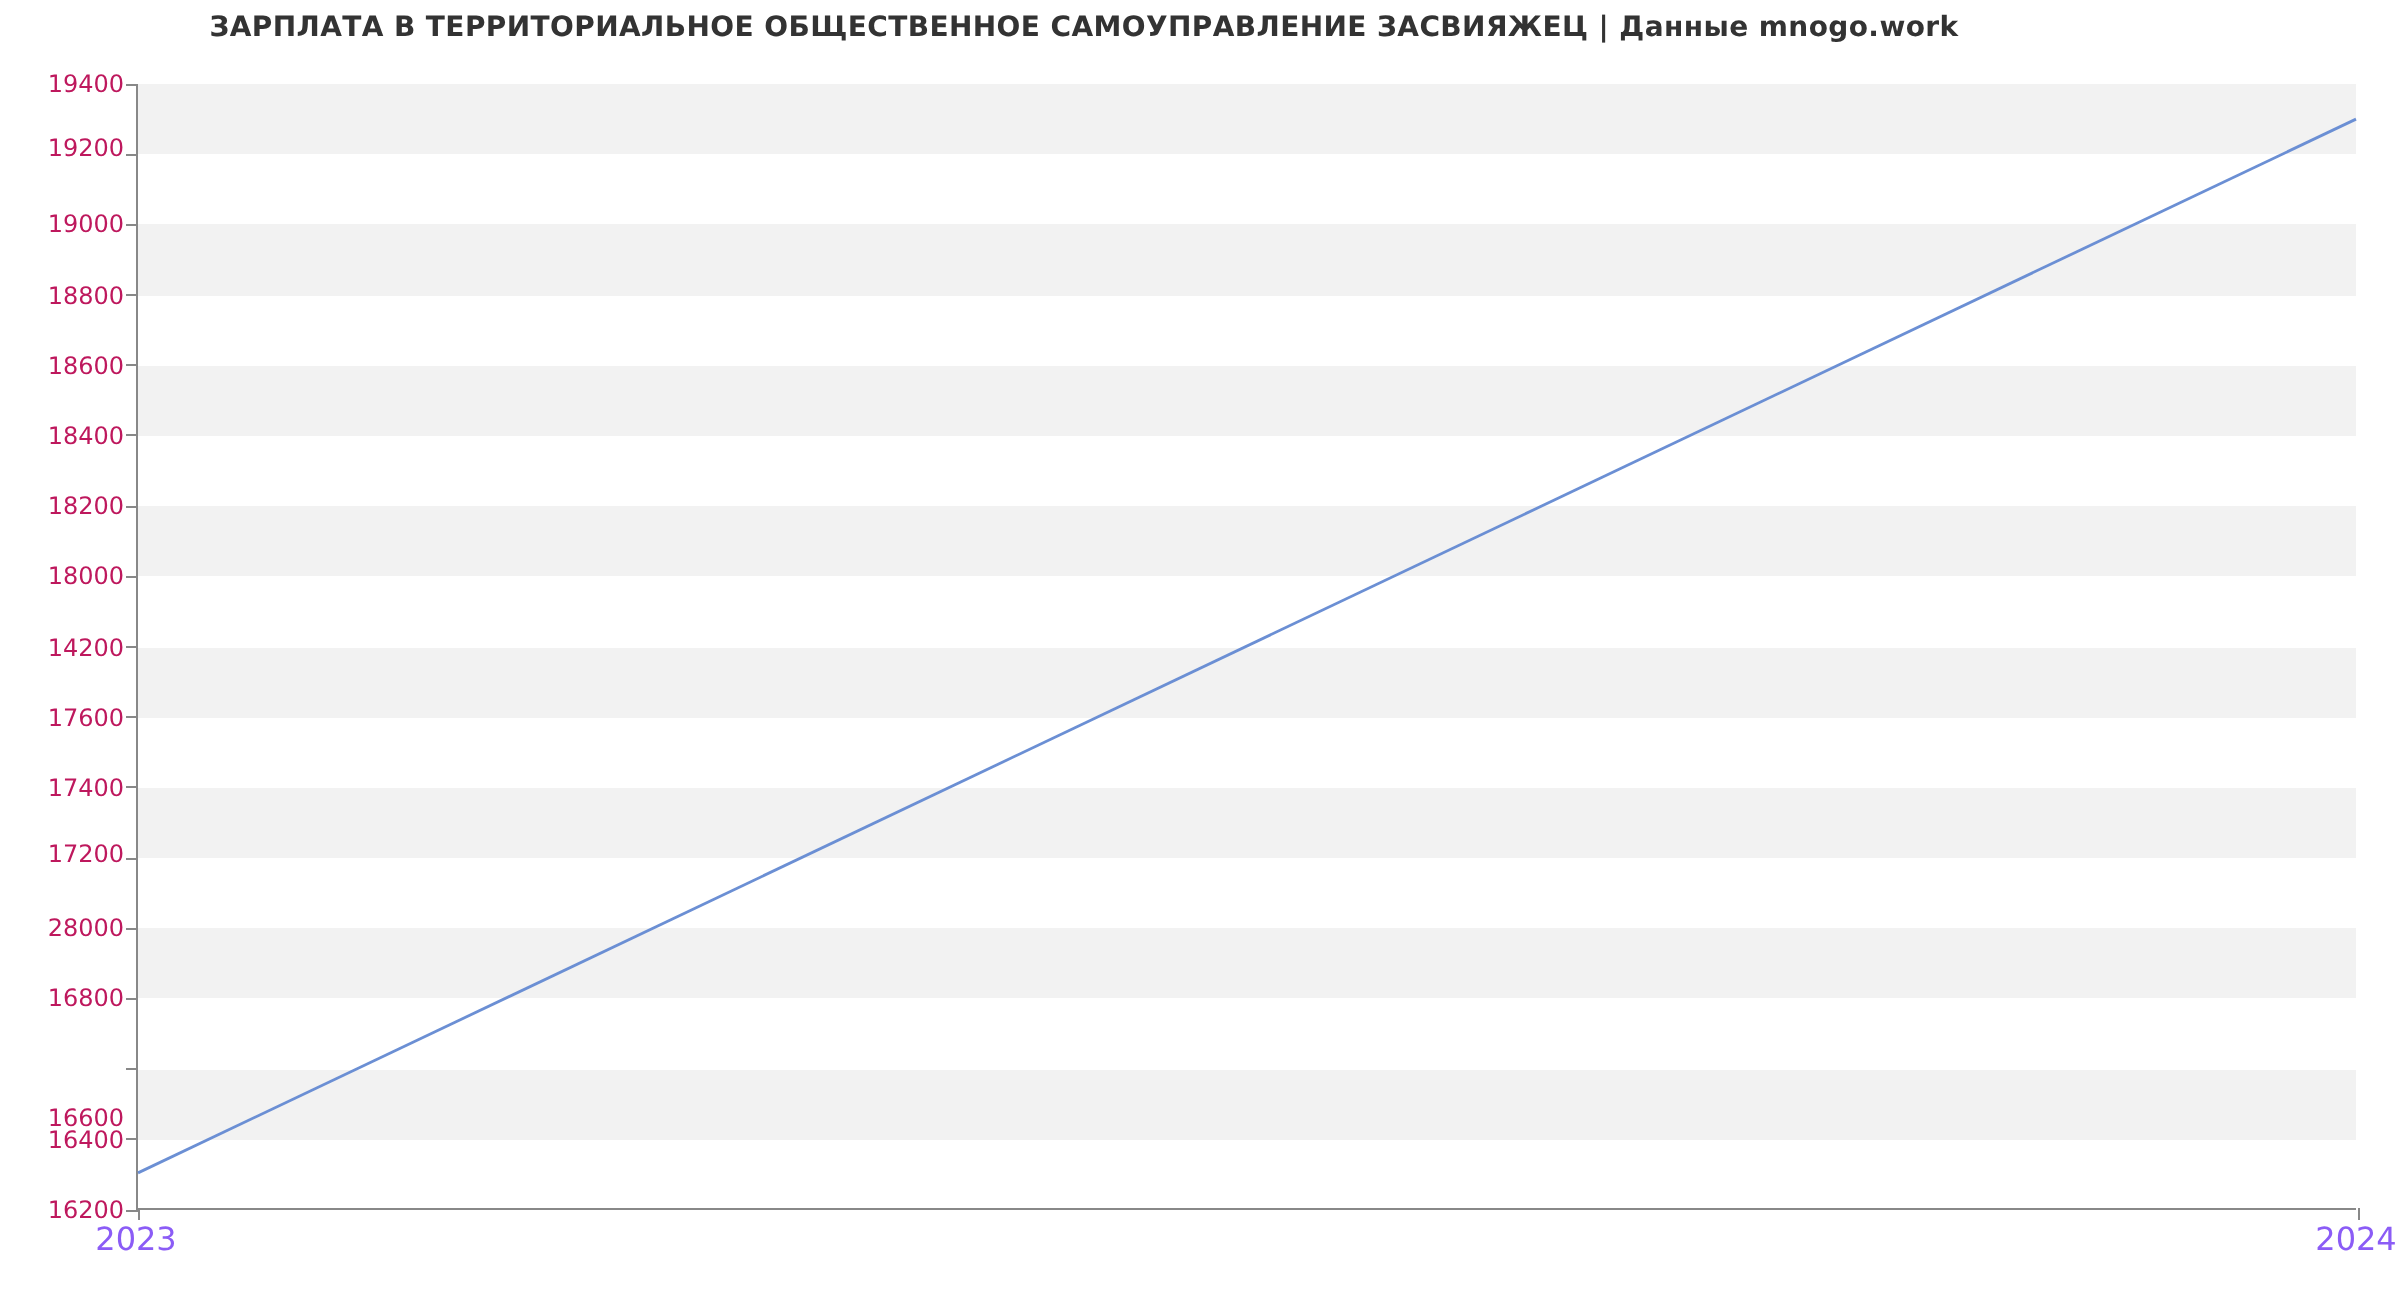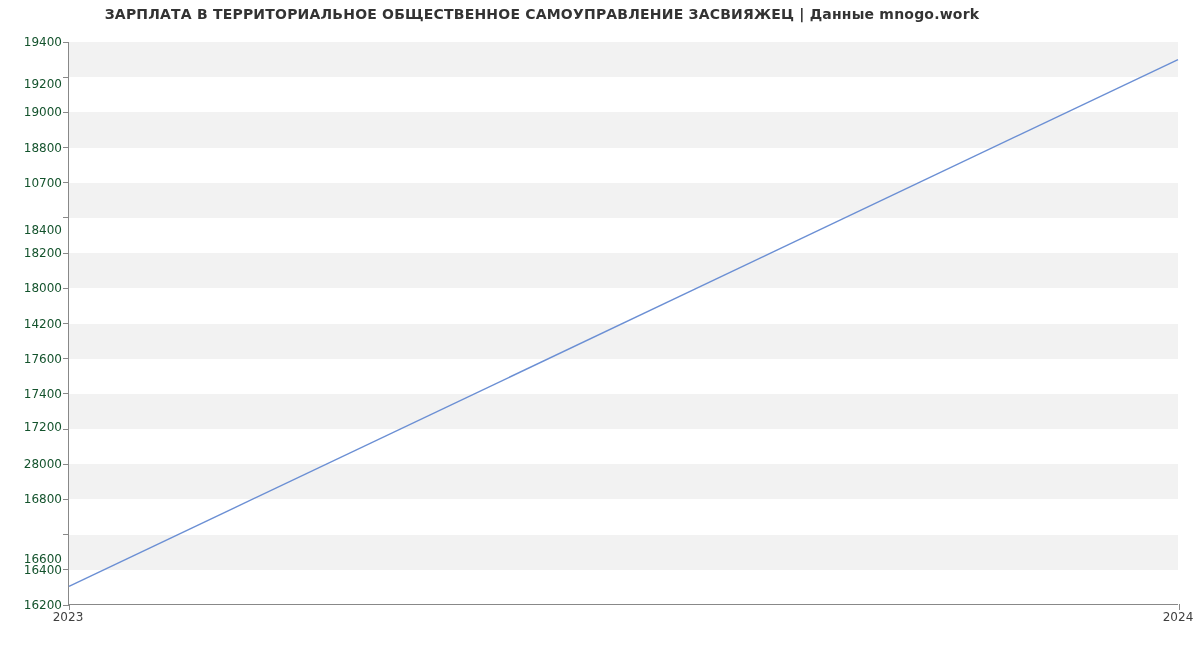"19400" .tick-y-label { color: #14532d -> #be185d }
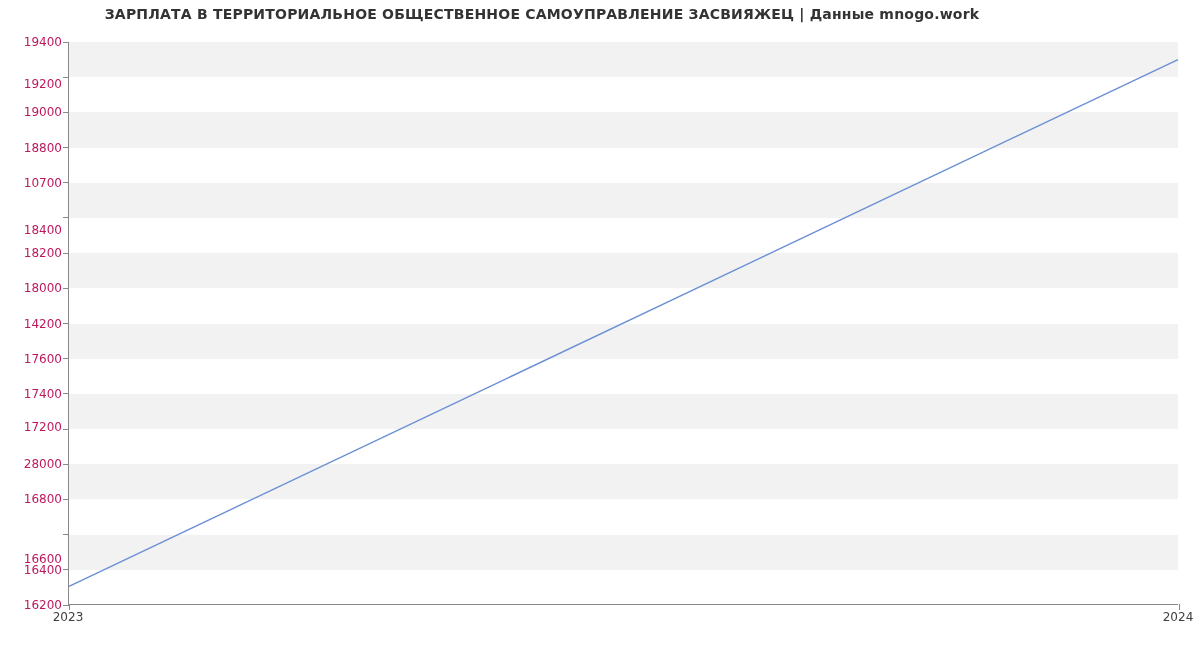"19200" div.tick-y-label { top: 84px -> 74px }
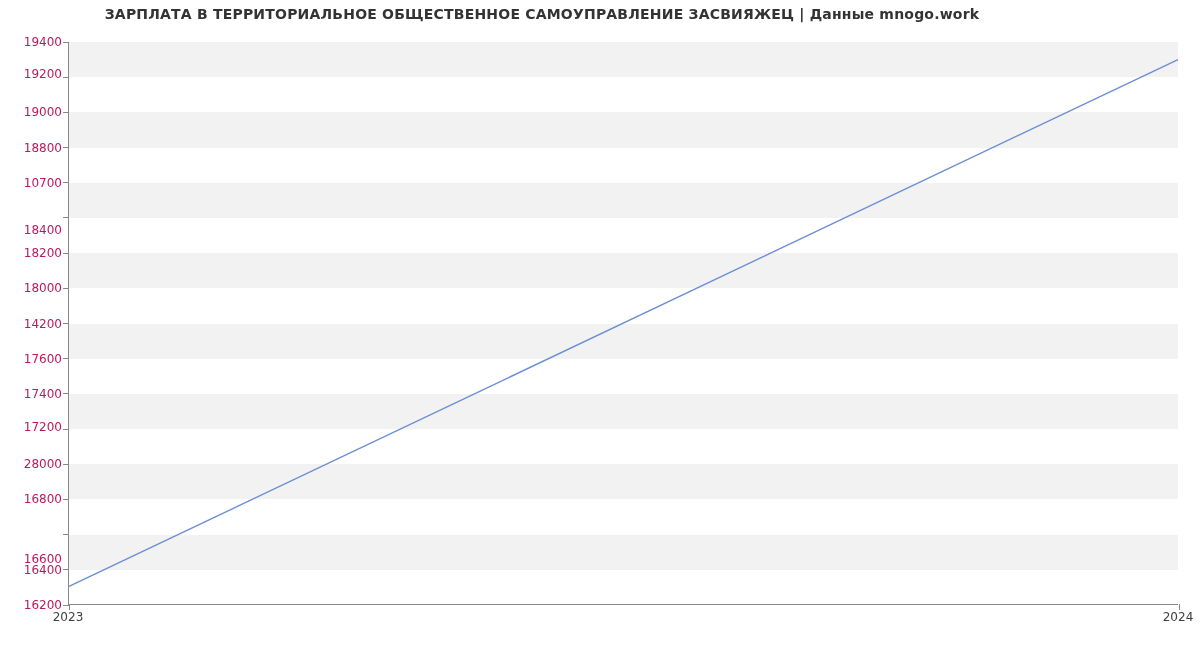"10700" div.tick-y-label { text: 10700 -> 18600 }
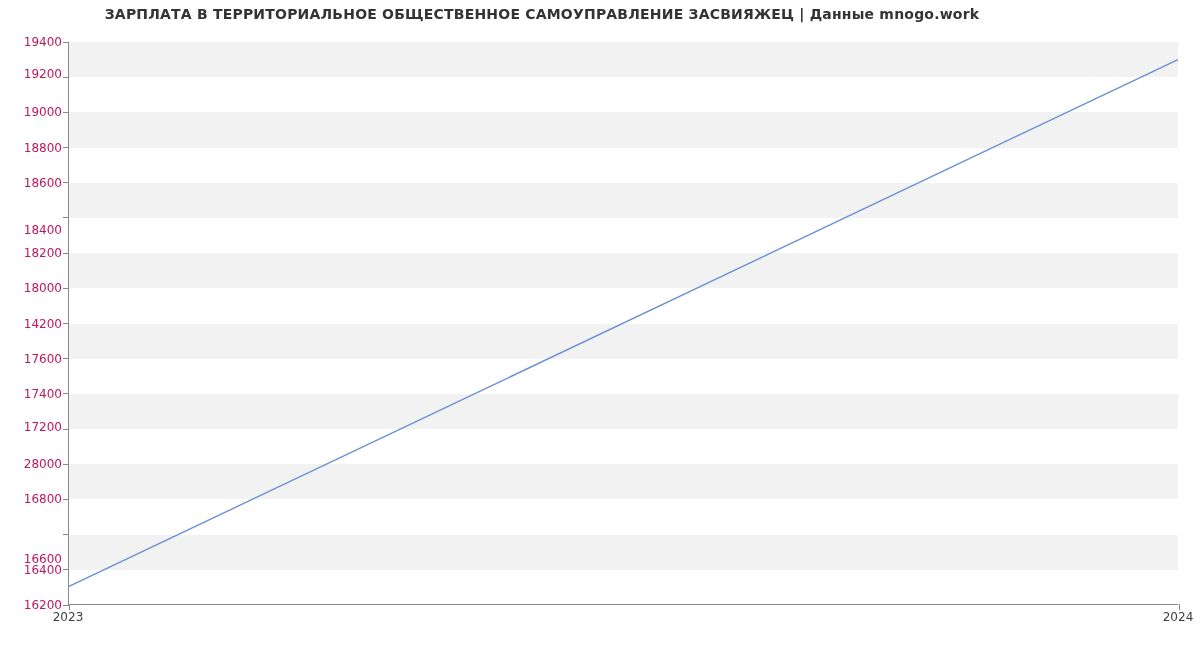"18400" div.tick-y-label { margin-top: 12px -> none }
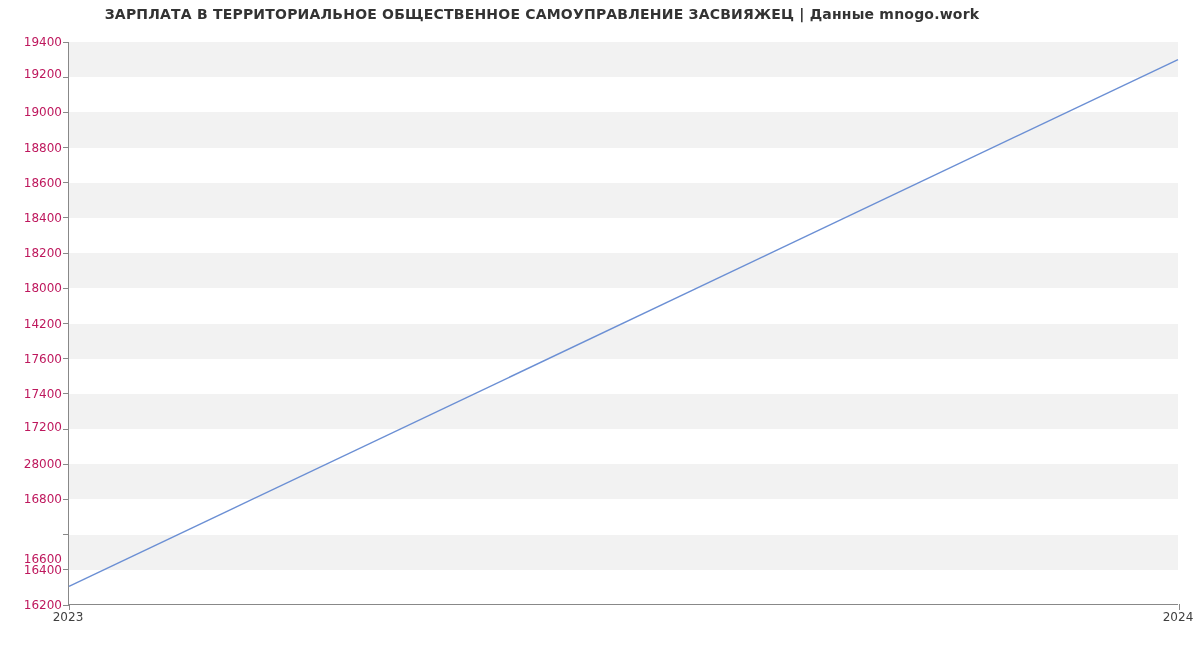"2023" .tick-x-label { color: #404040 -> #8b5cf6; font-size: 12px -> 16px }
